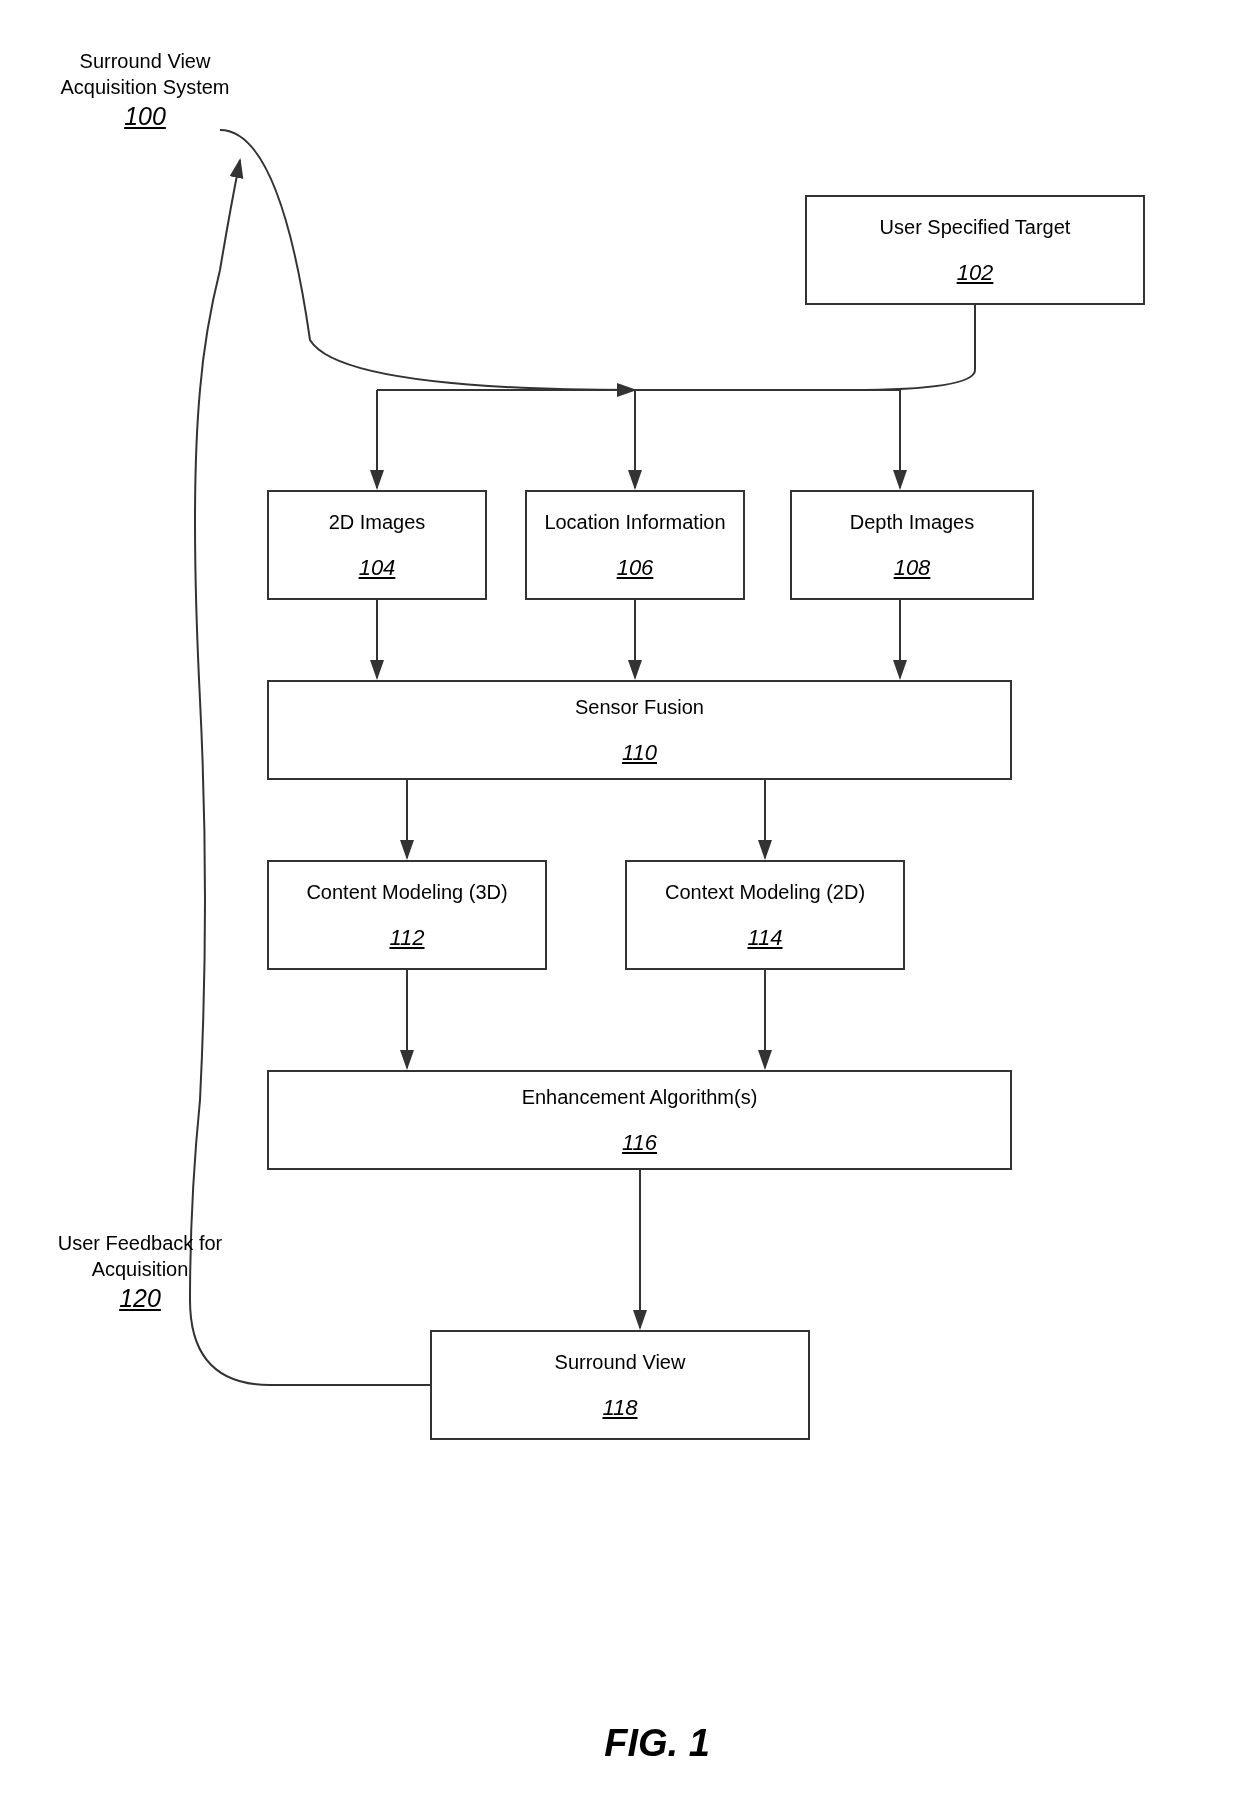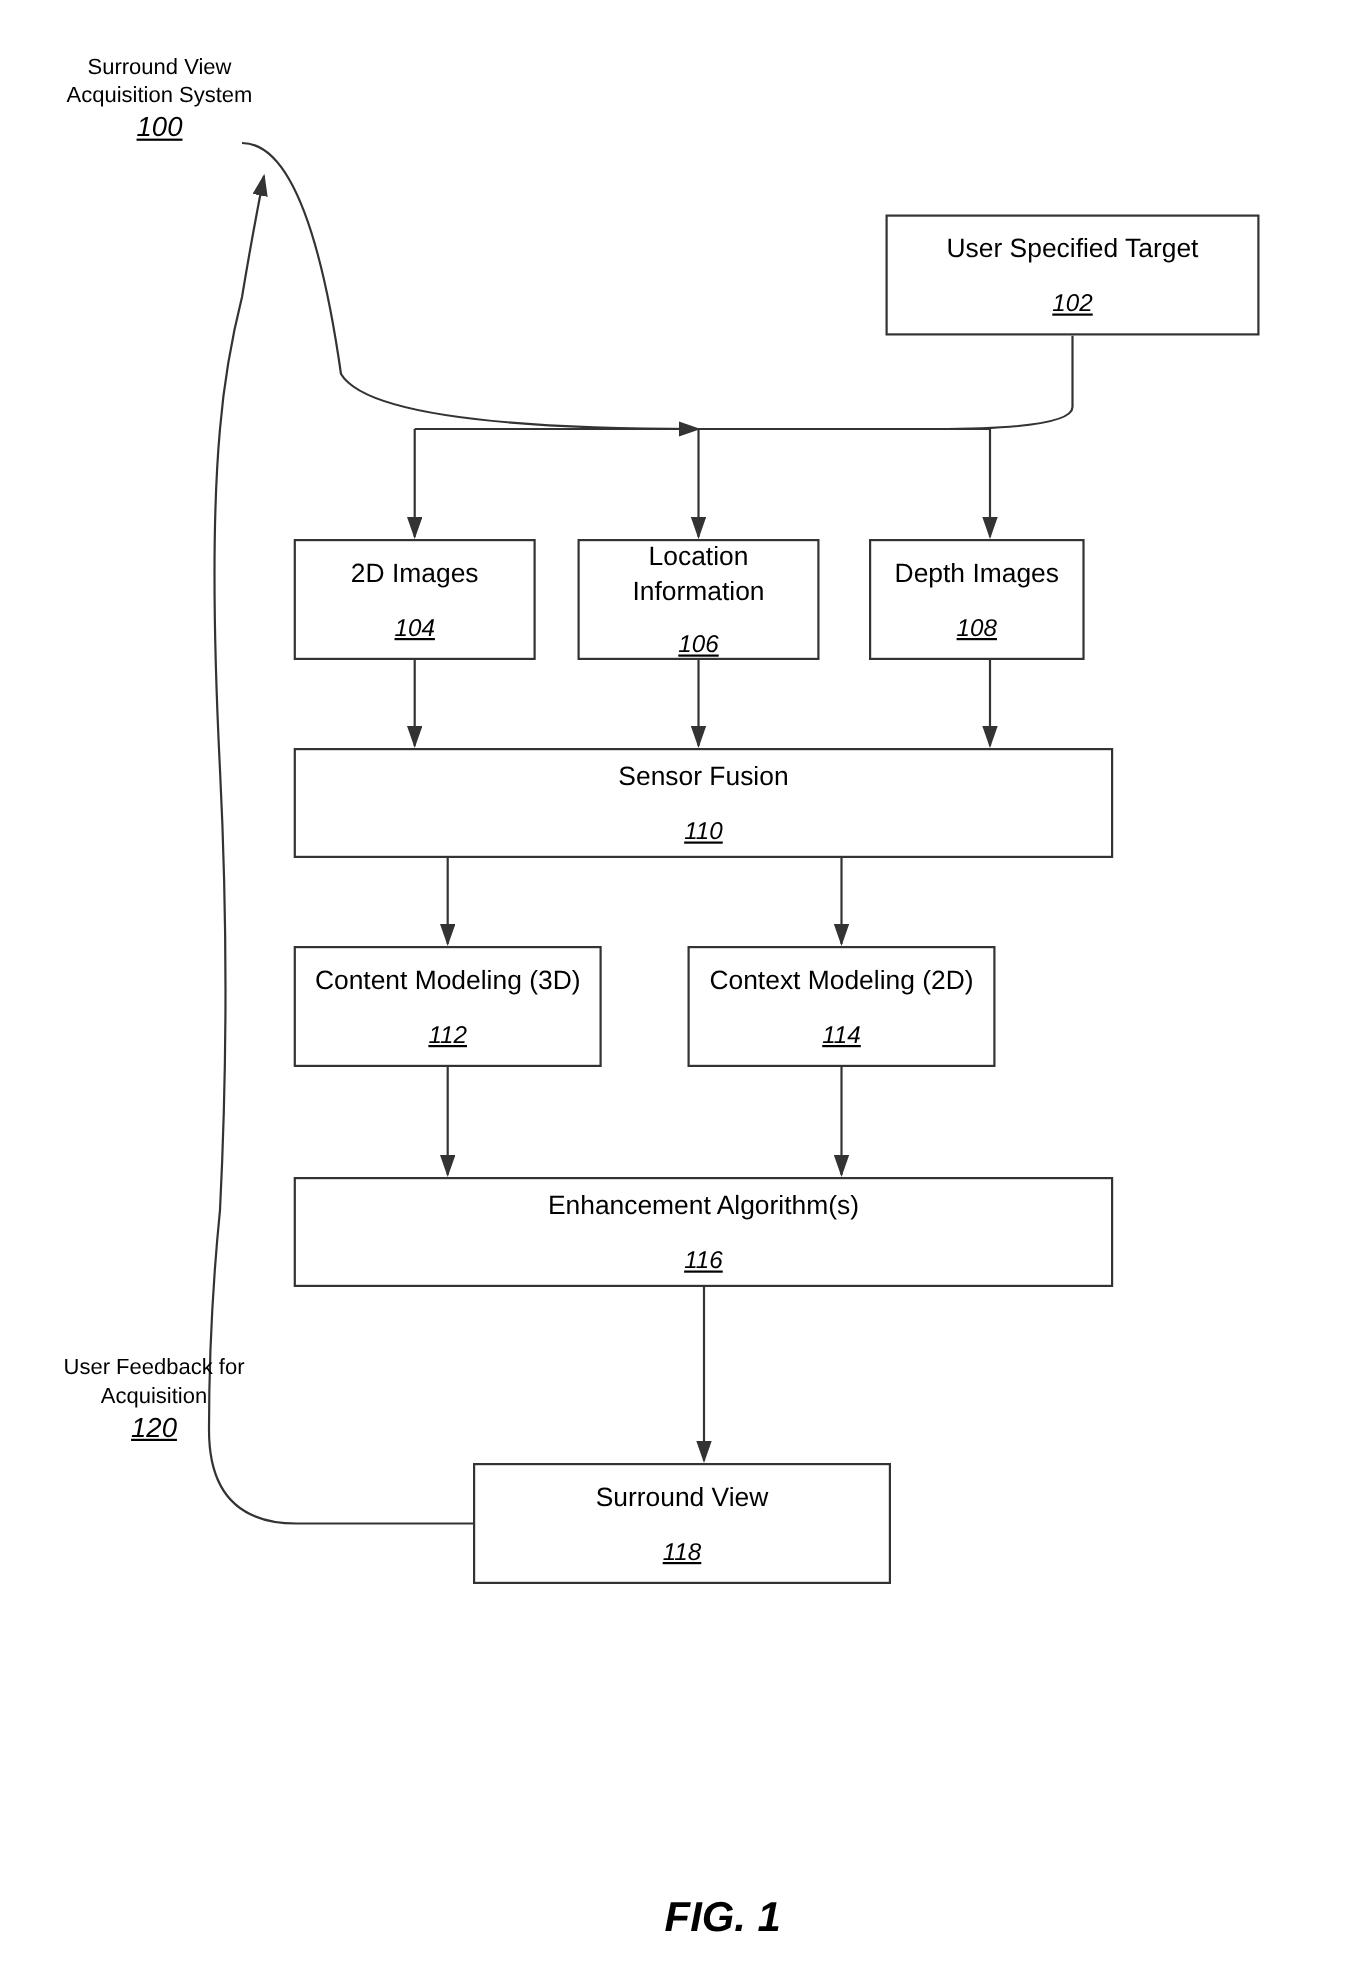"User Specified Target" .box-title { font-size: 24px -> 20px }
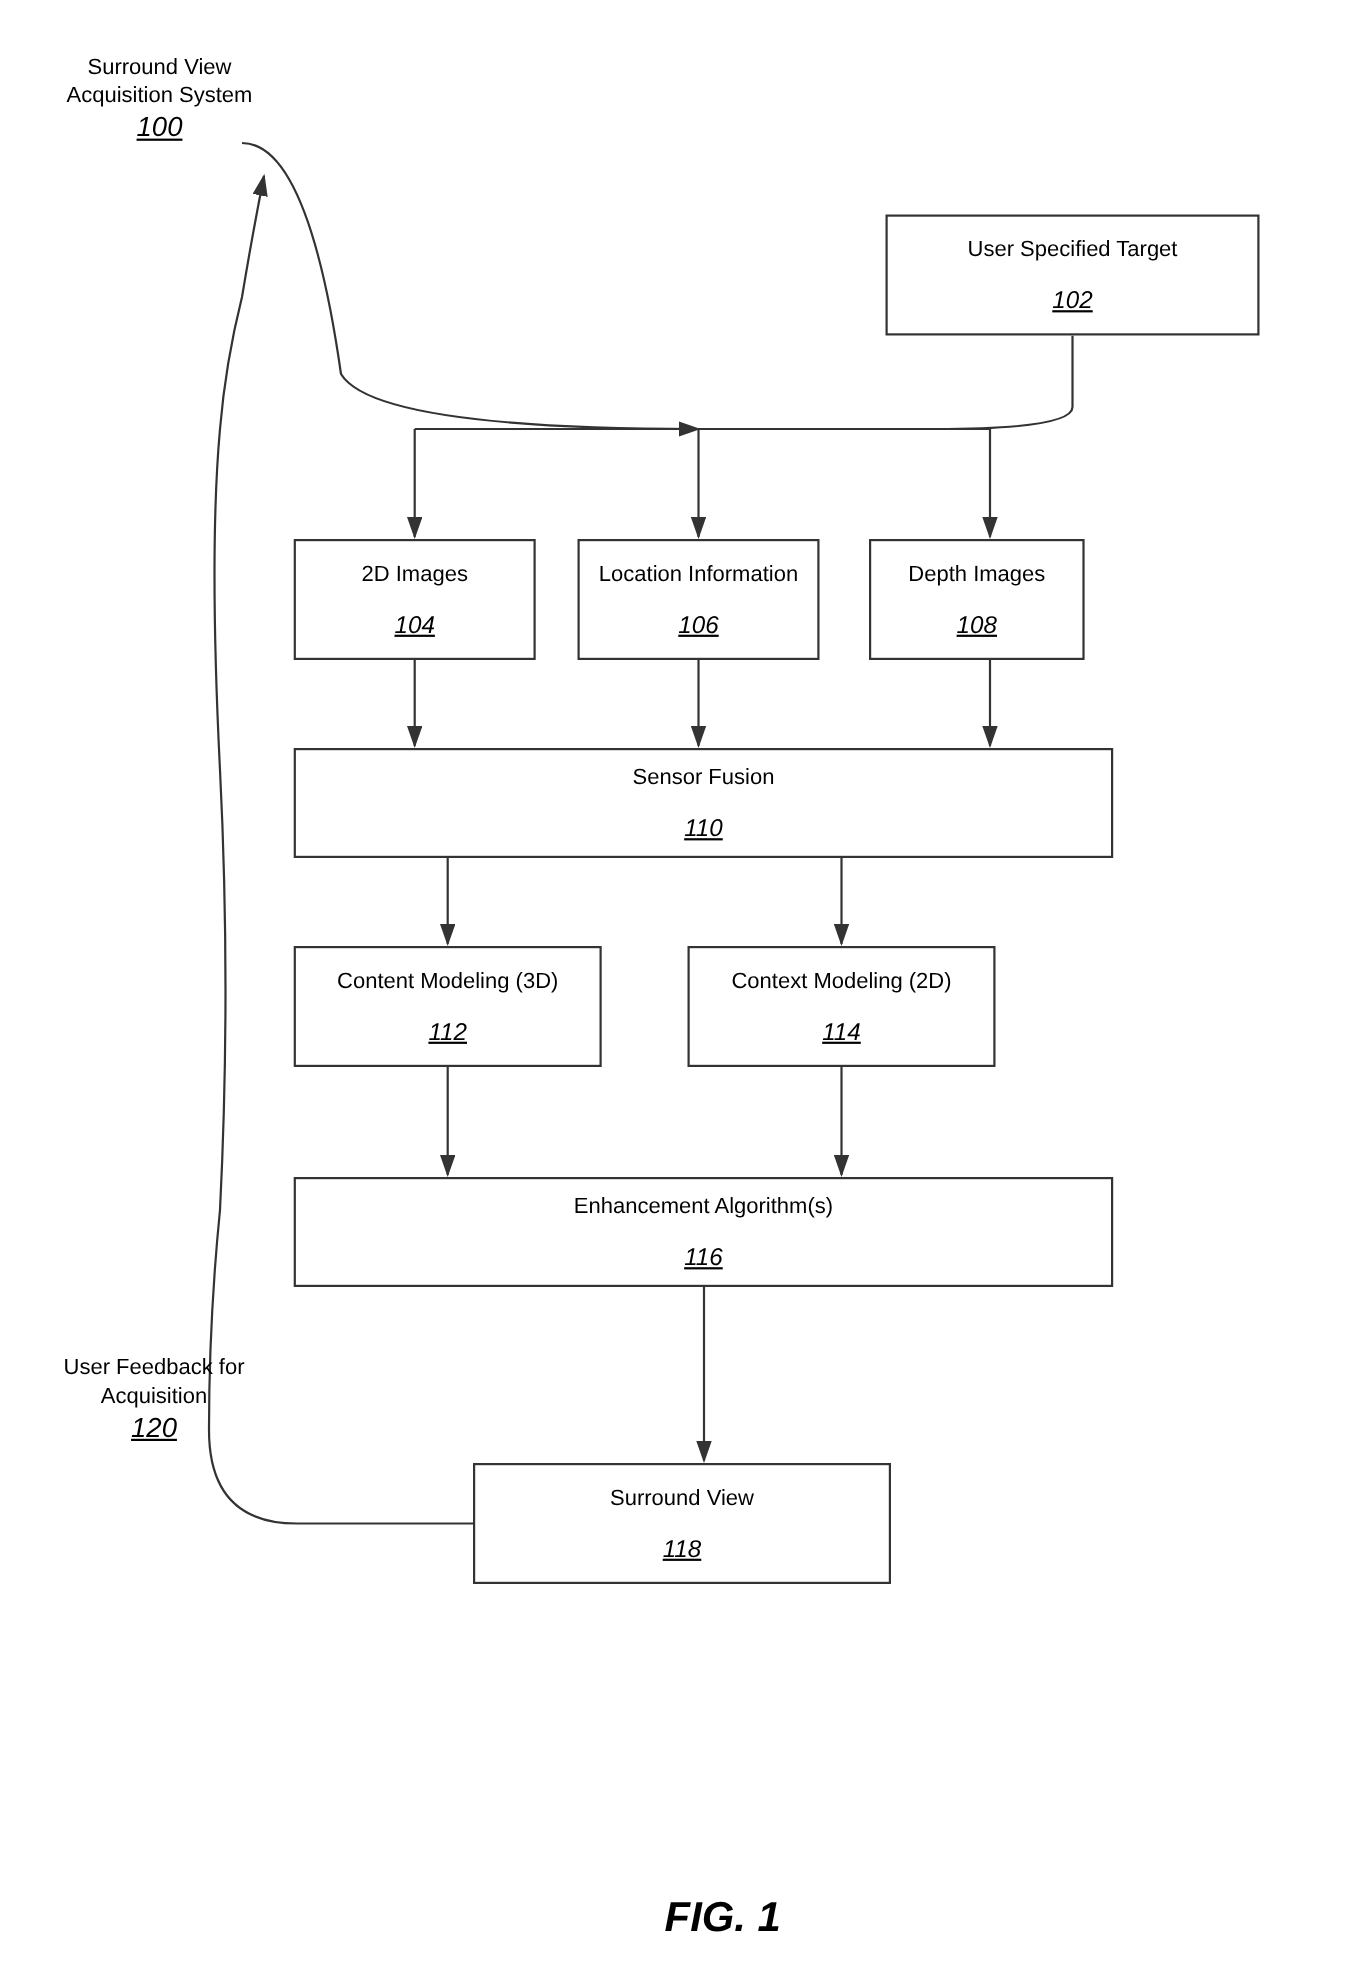"Depth Images" div.box { width: 196px -> 244px }
